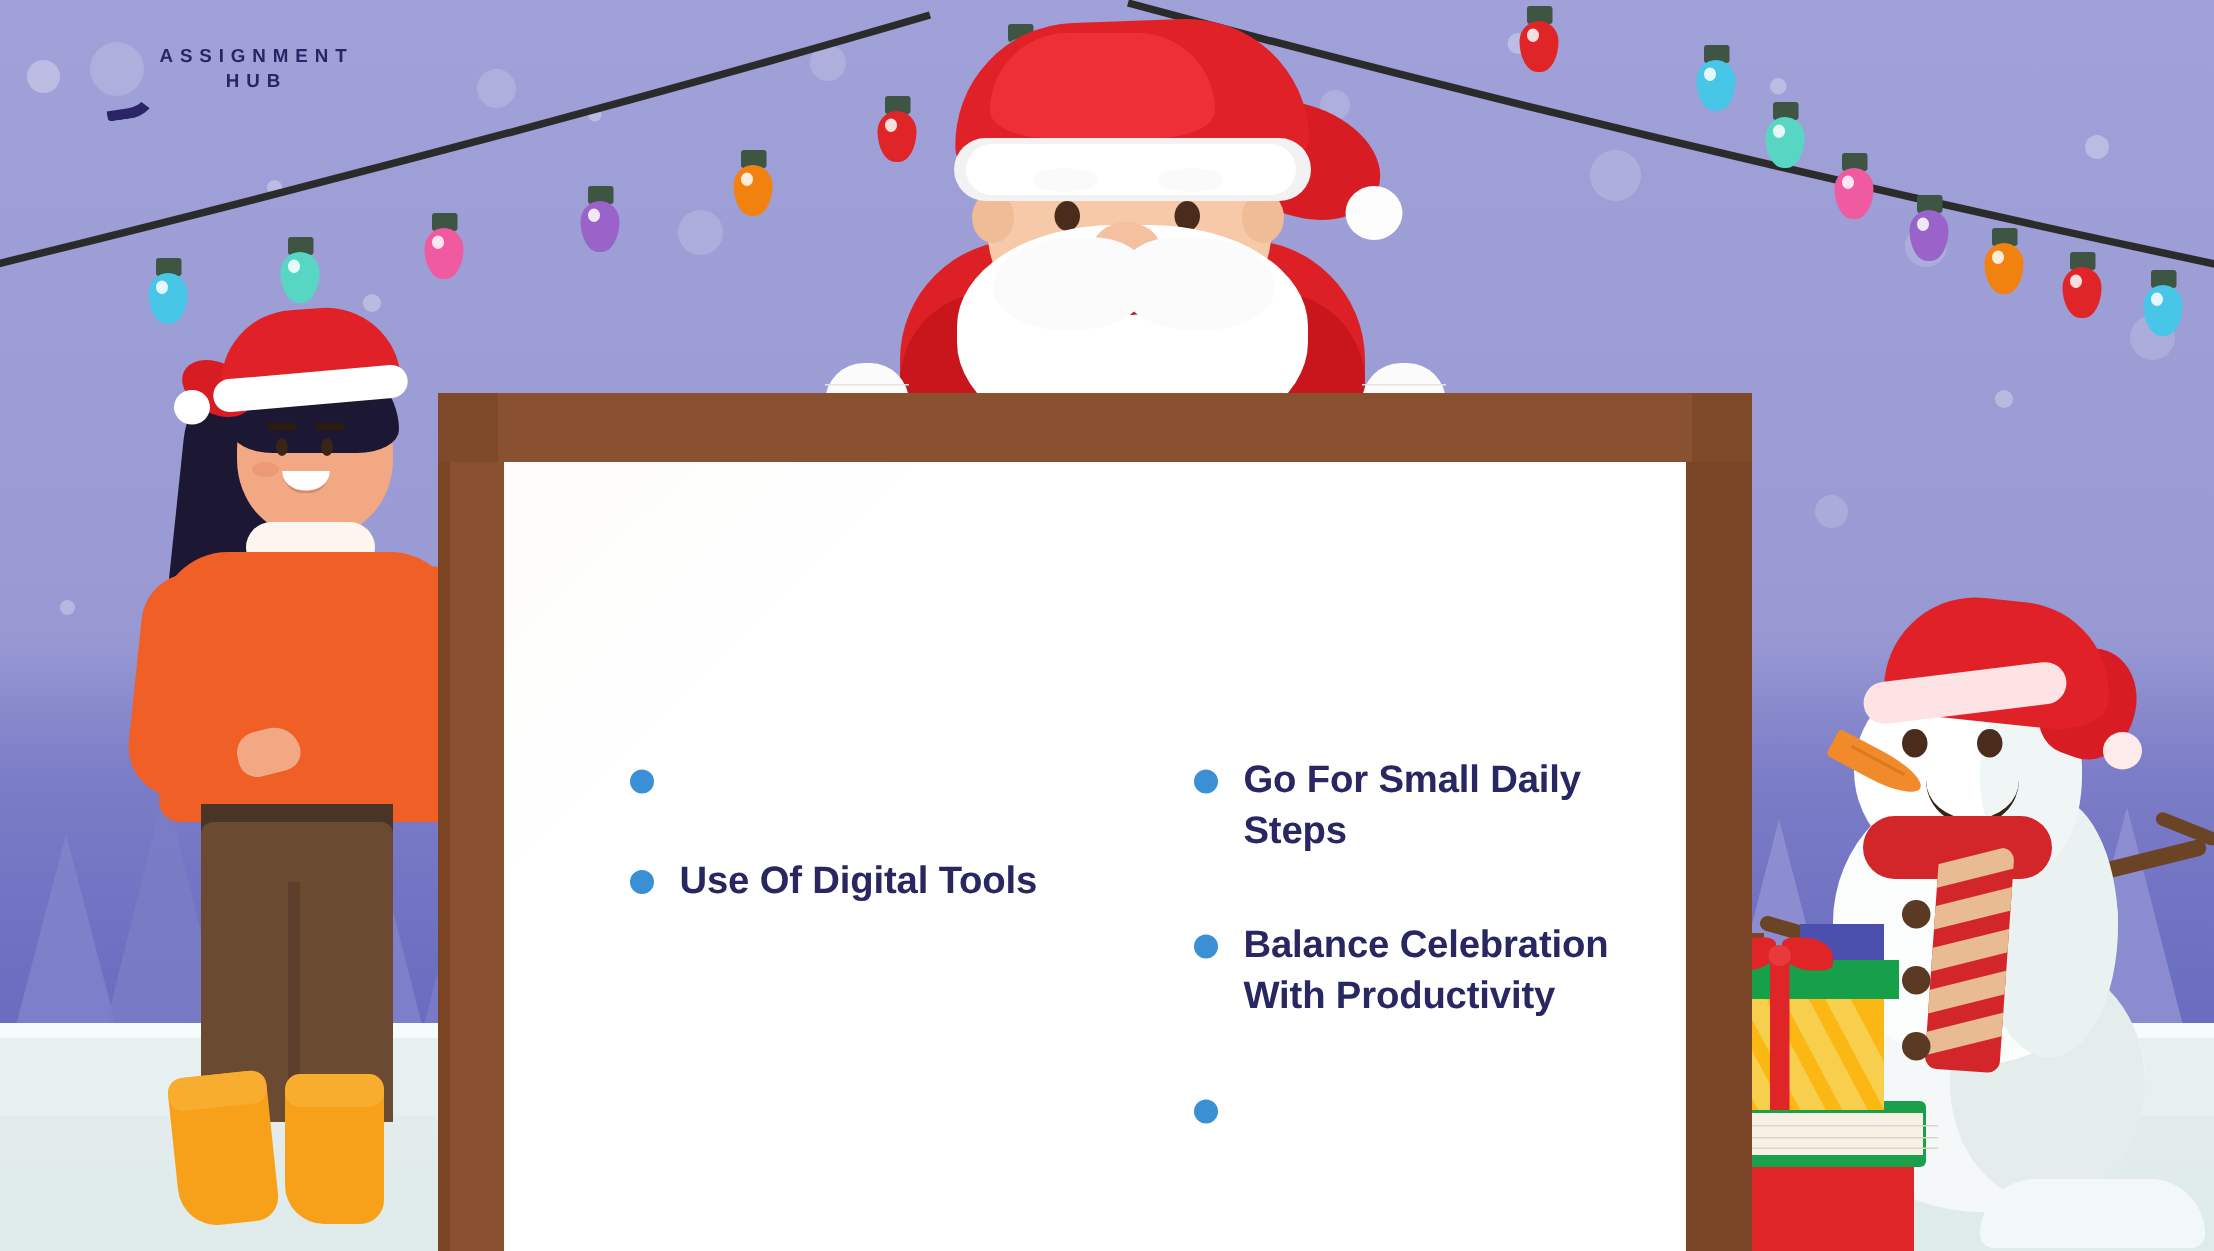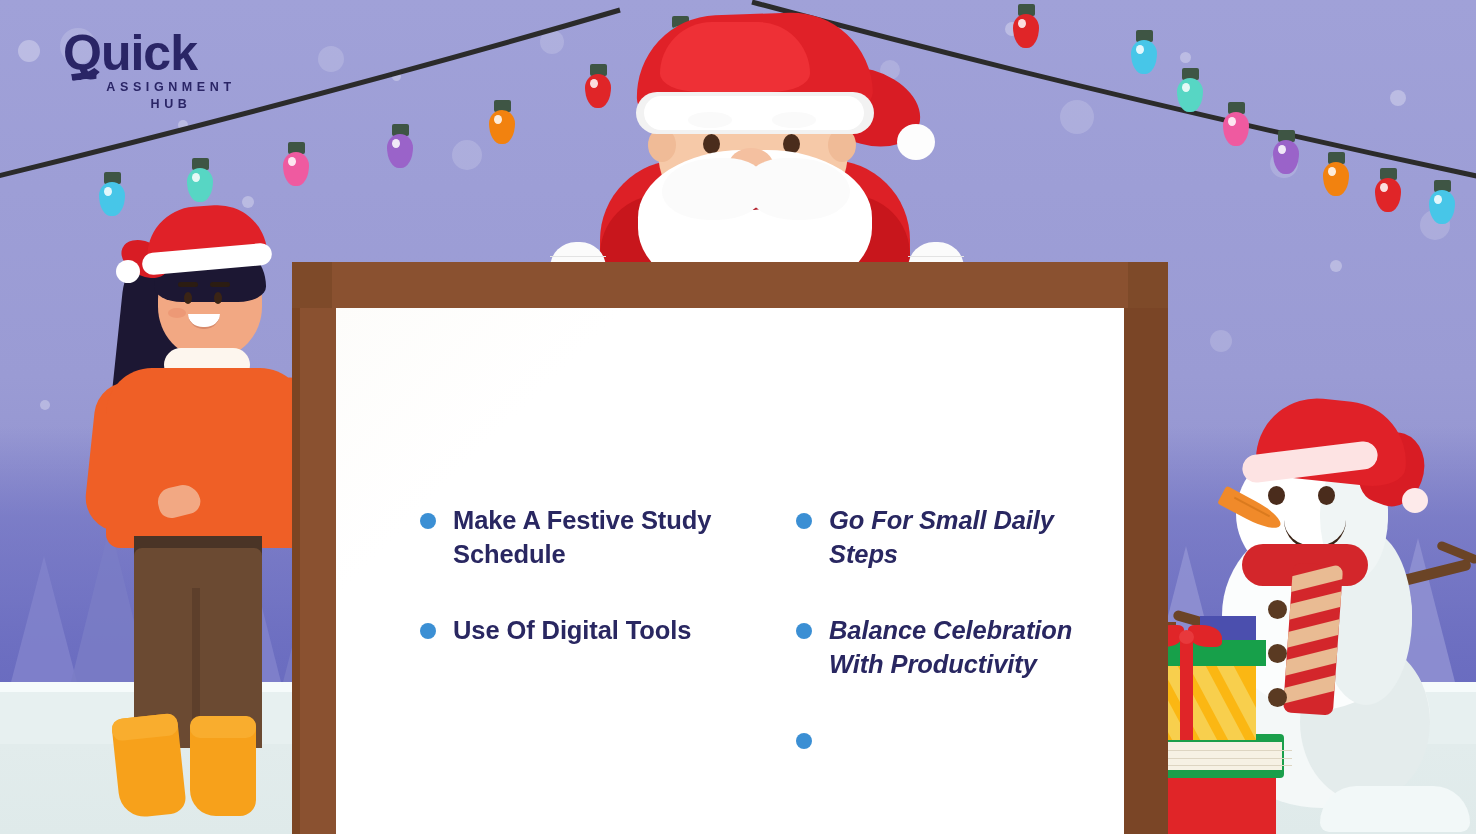"Quick" div.logo-q { html: <div>Quick</div> -> none }
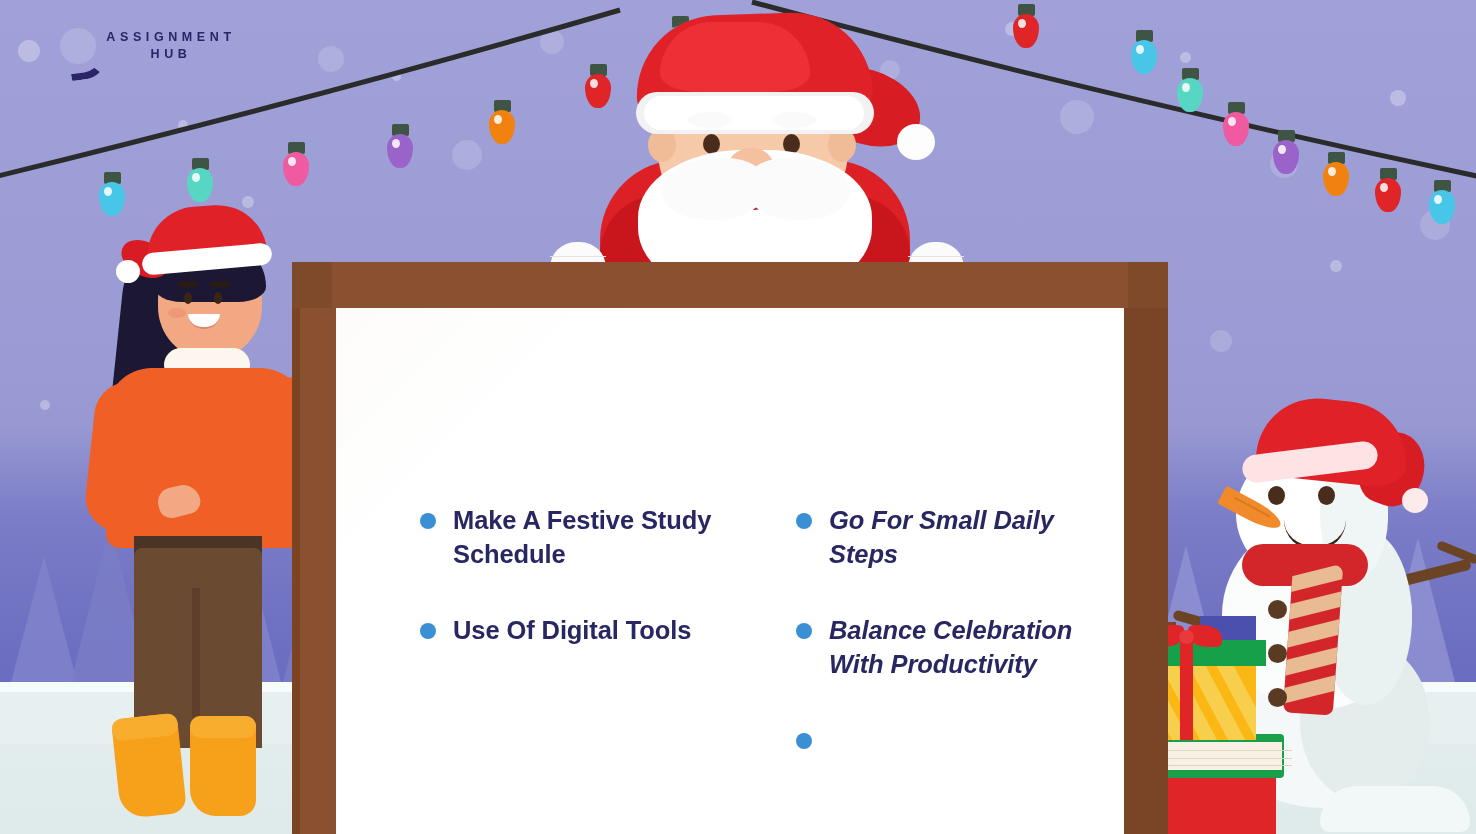"Make A Festive Study Schedule" div.item-label { html: <div>Make A Festive Study Schedule</div> -> none }
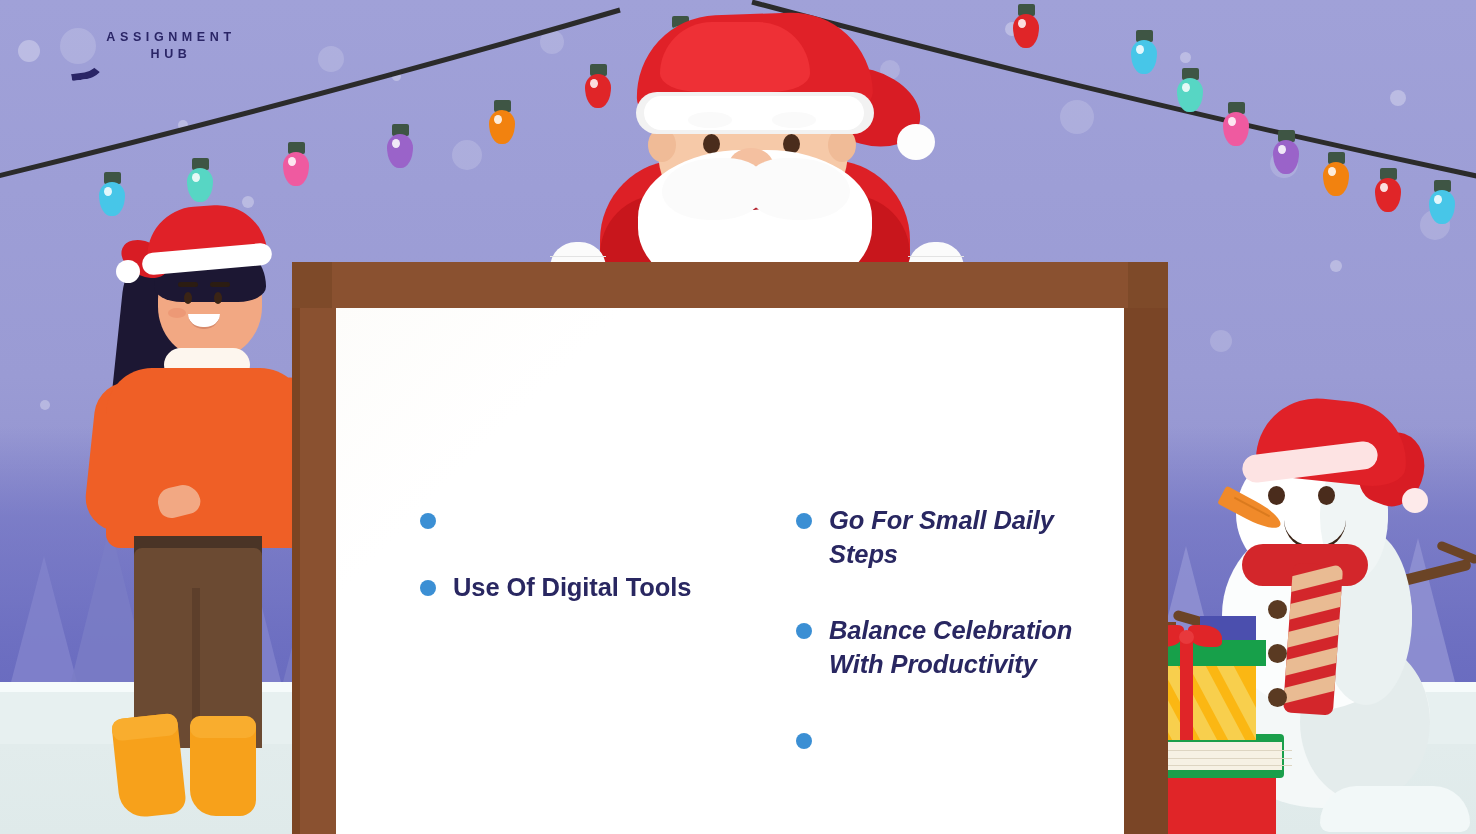"Go For Small Daily Steps" .col.right { font-style: italic -> none }
